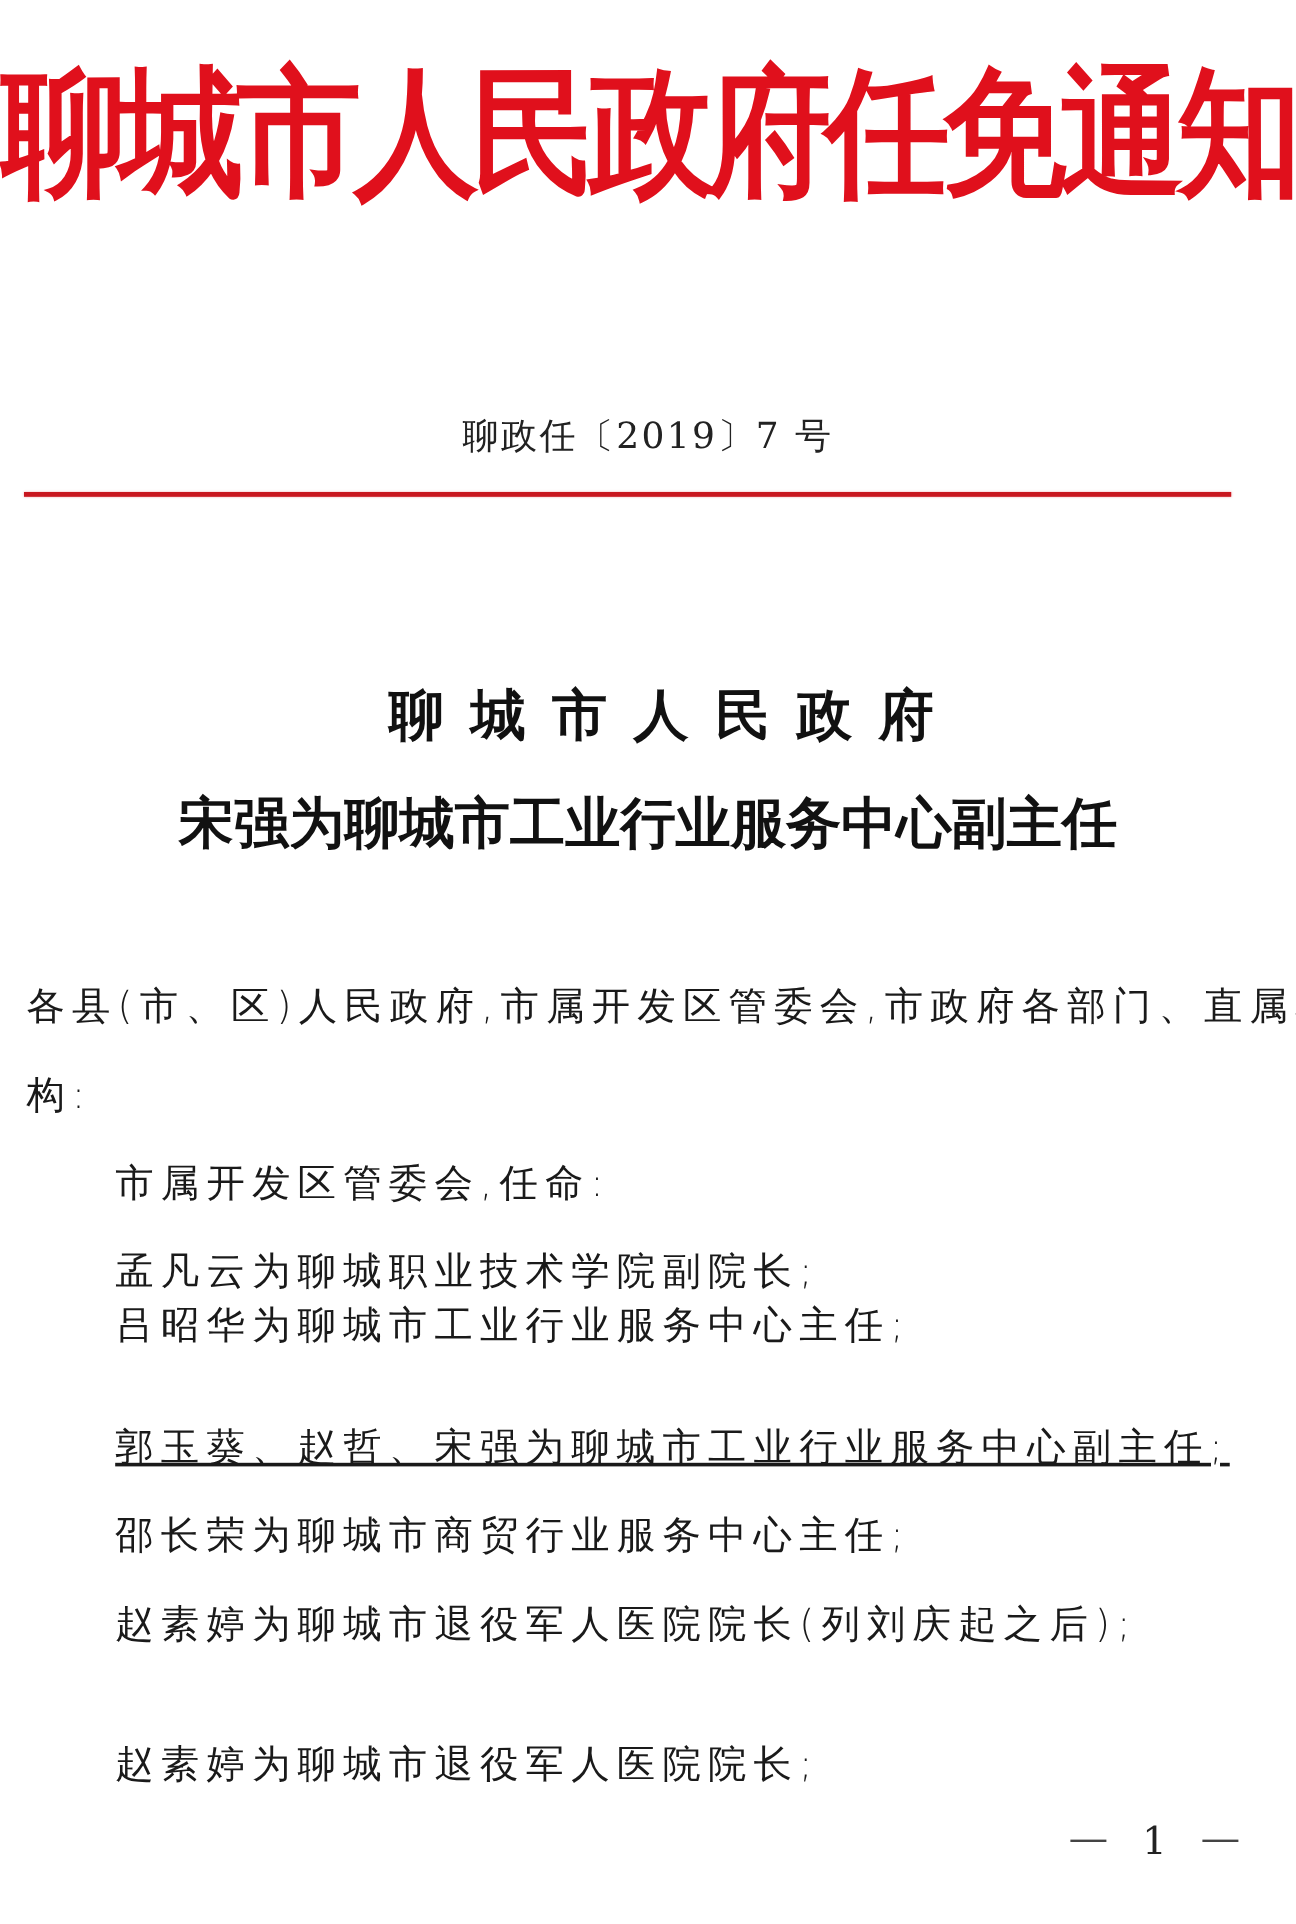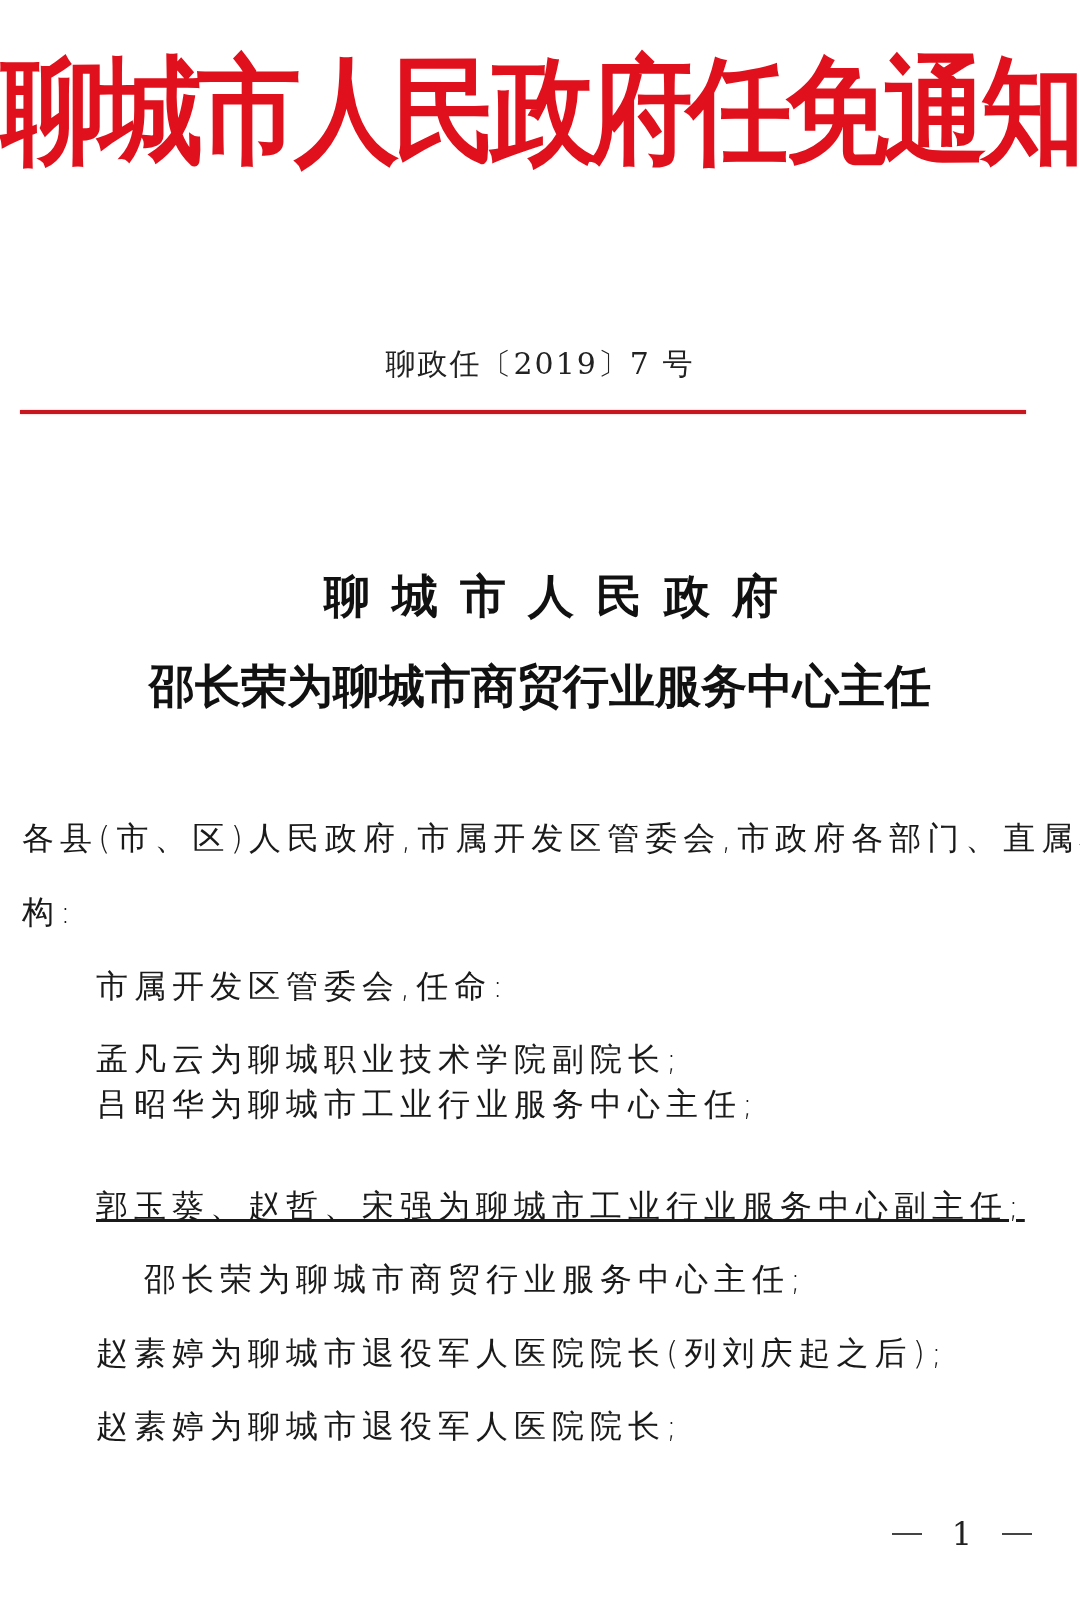"邵长荣为聊城市商贸行业服务中心主任" div.title-line { text: 邵长荣为聊城市商贸行业服务中心 -> 宋强为聊城市工业行业服务中心副 }
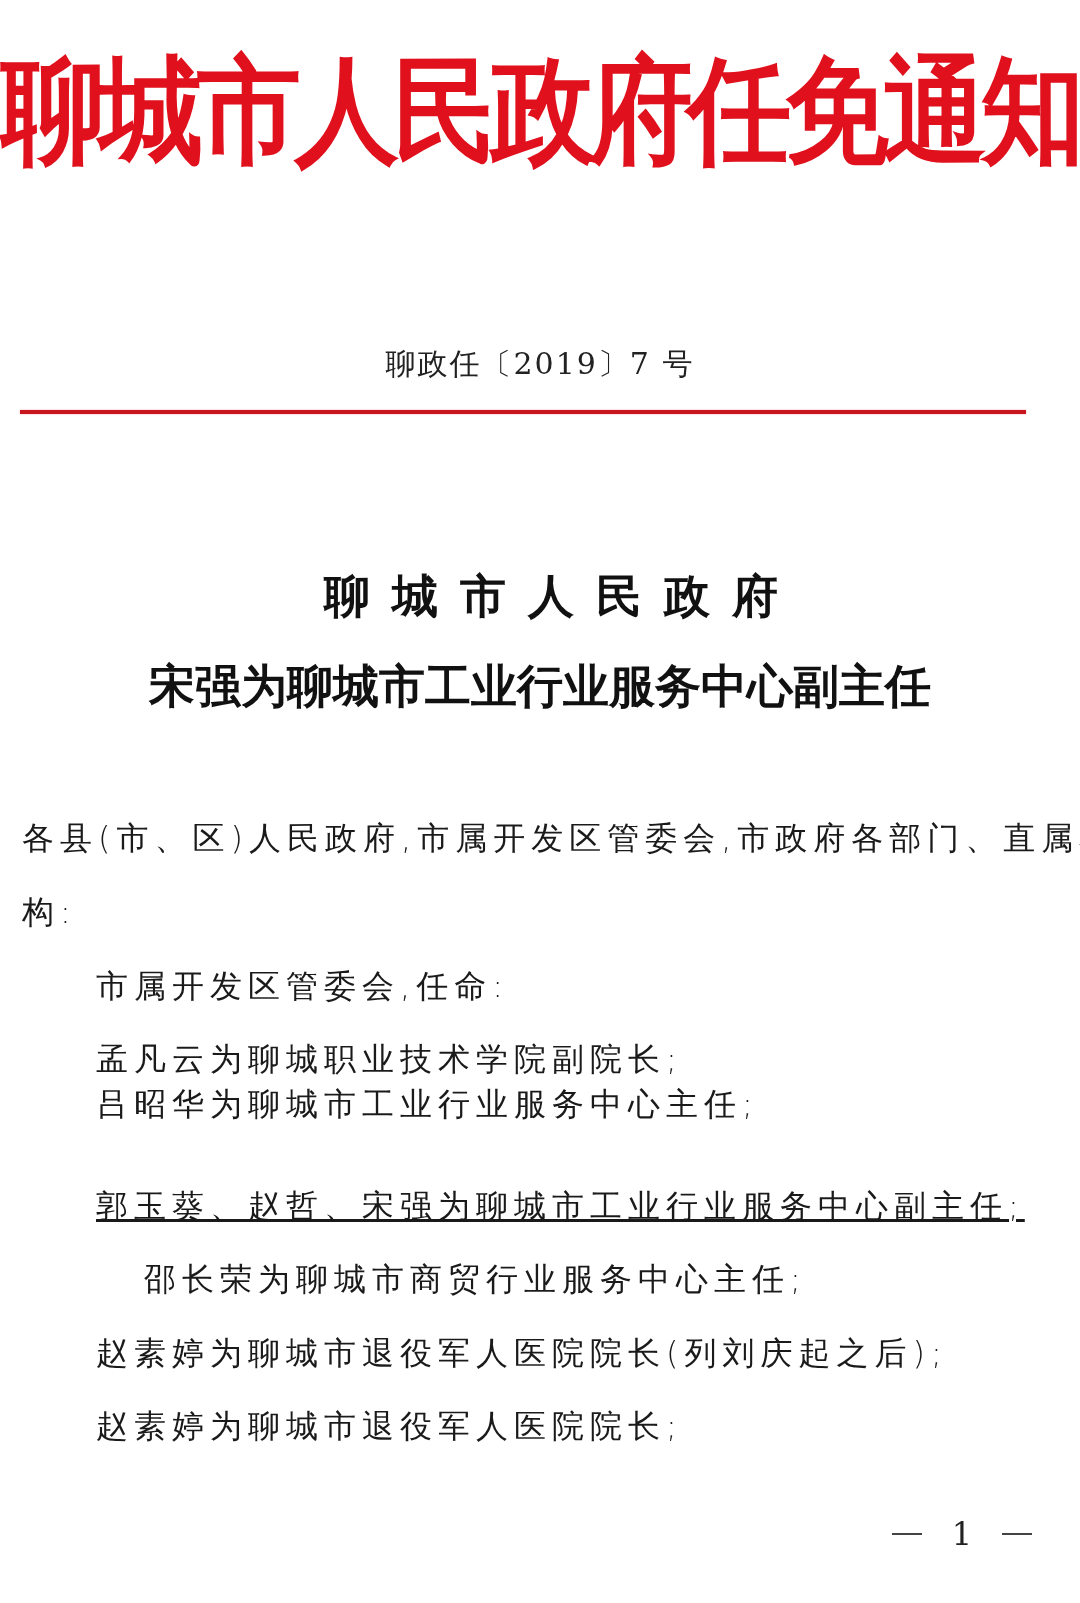"邵长荣为聊城市商贸行业服务中心主任;" div.body-text { margin-left: 48px -> none }
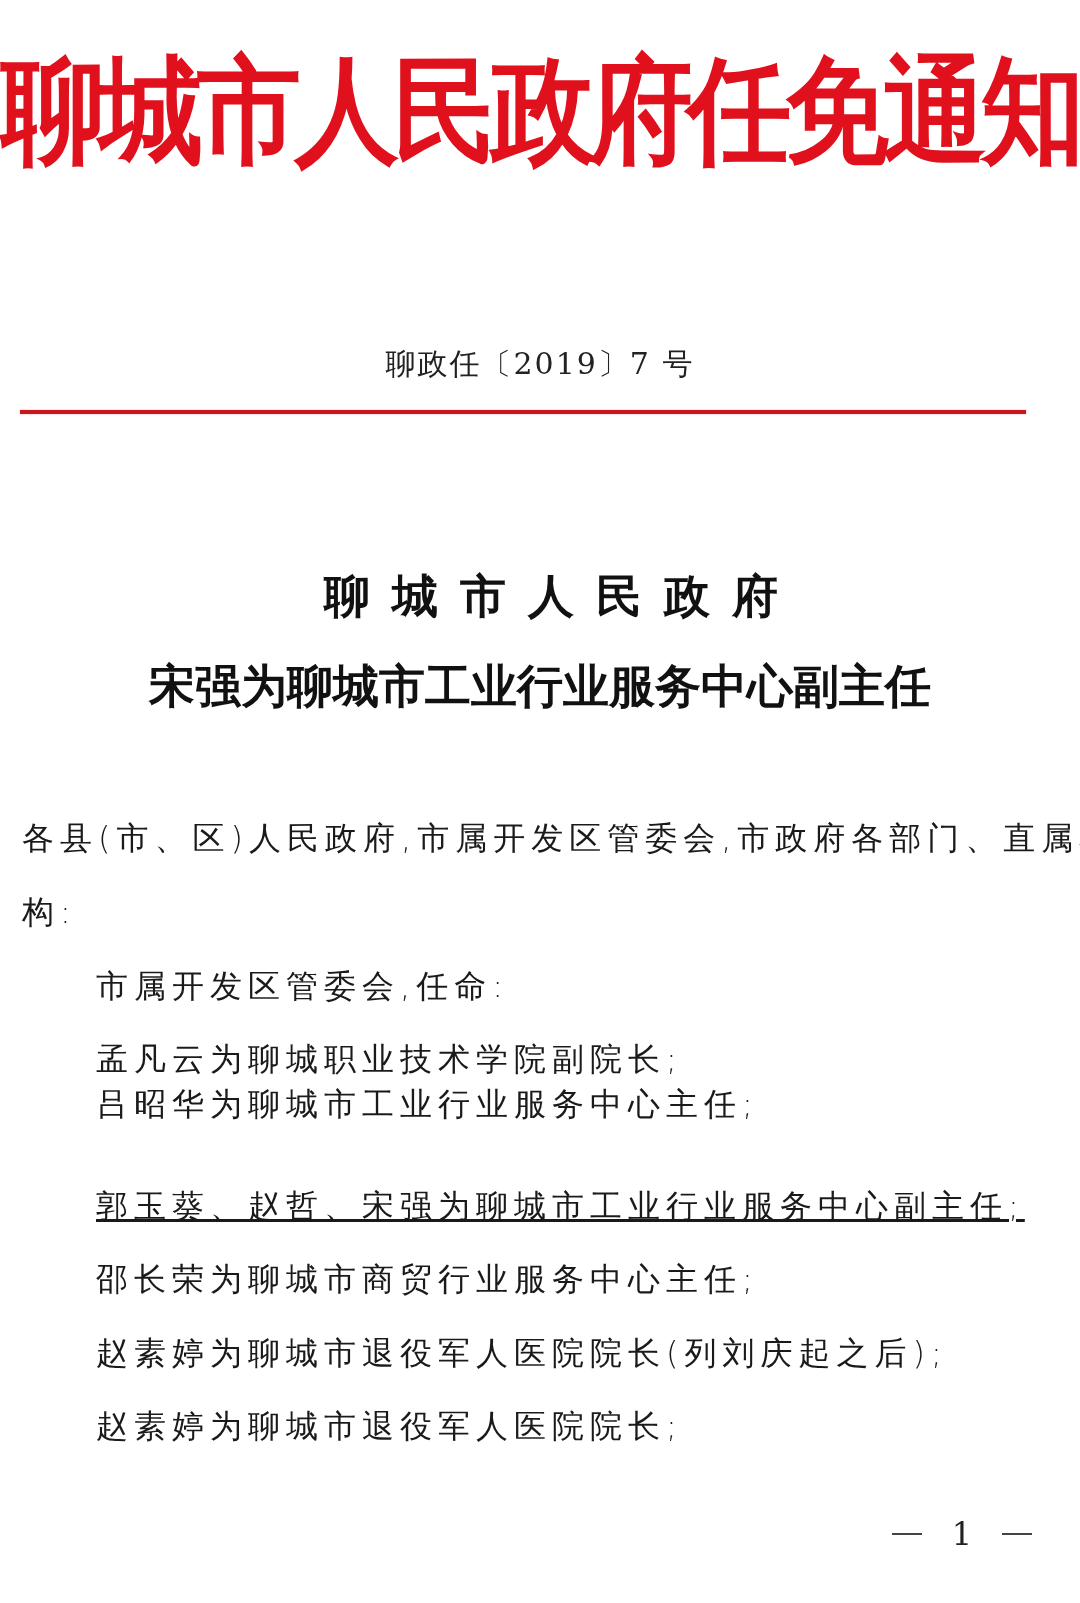"赵素婷为聊城市退役军人医院院长;" div.body-text { top: 1404px -> 1448px }
